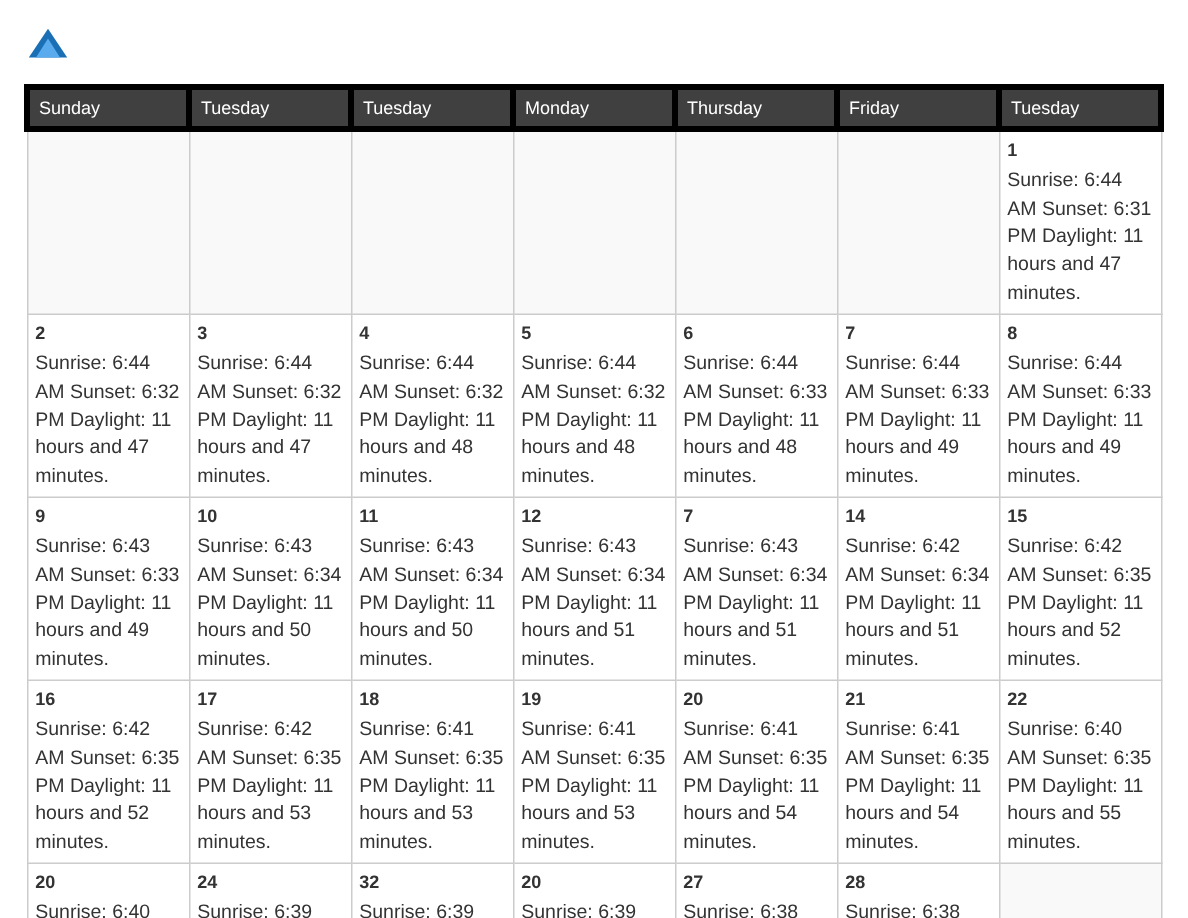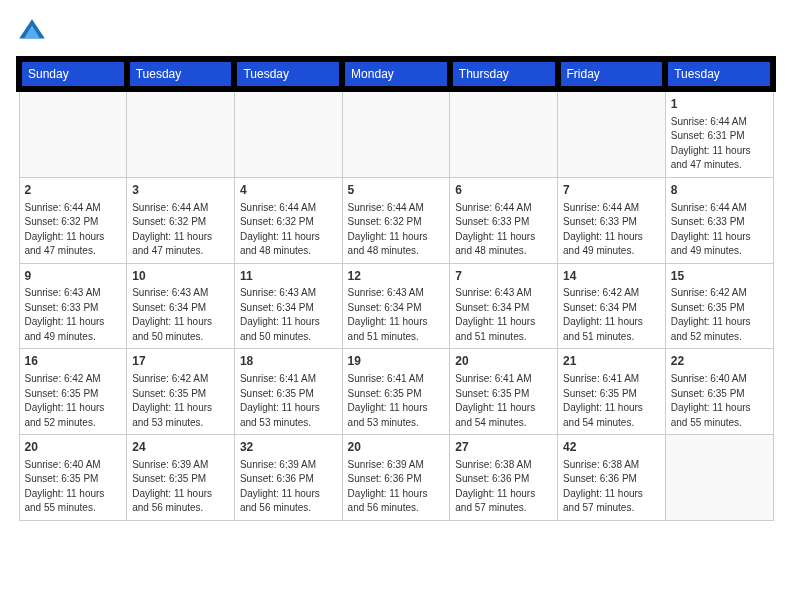"Sunday" thead tr th { background-color: #1d4ed8 -> #404040; border: 6px solid #000000 -> 4px solid #000000 }
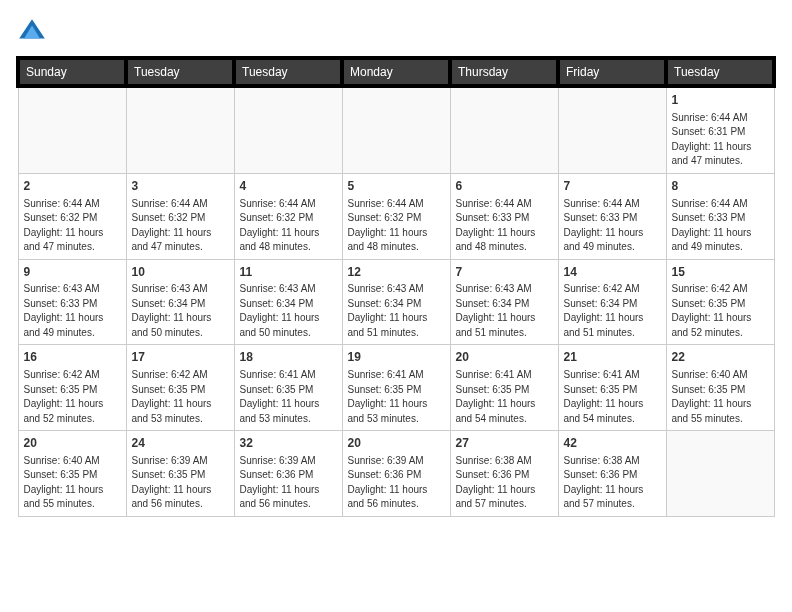"Sunrise: 6:44 AM Sunset: 6:31" .day-info { font-size: 10px -> 13px }
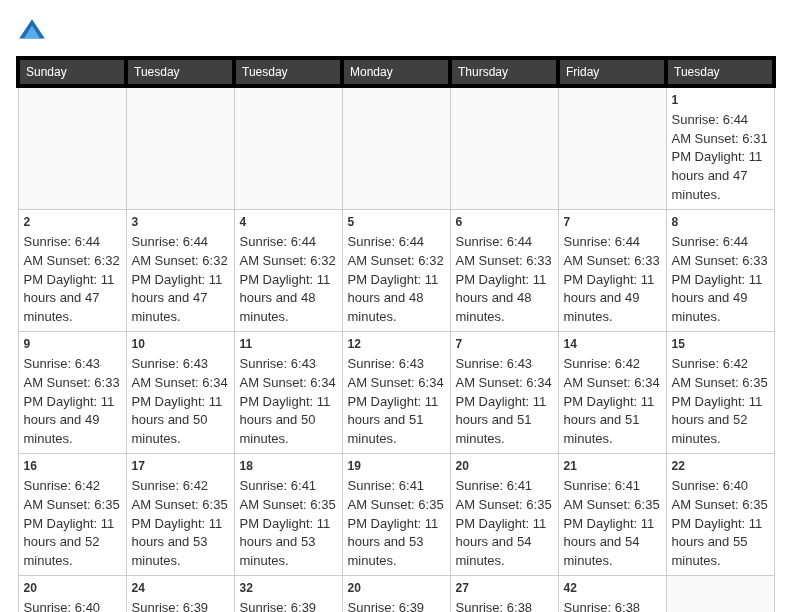"42" span.day-num { text: 42 -> 28 }
